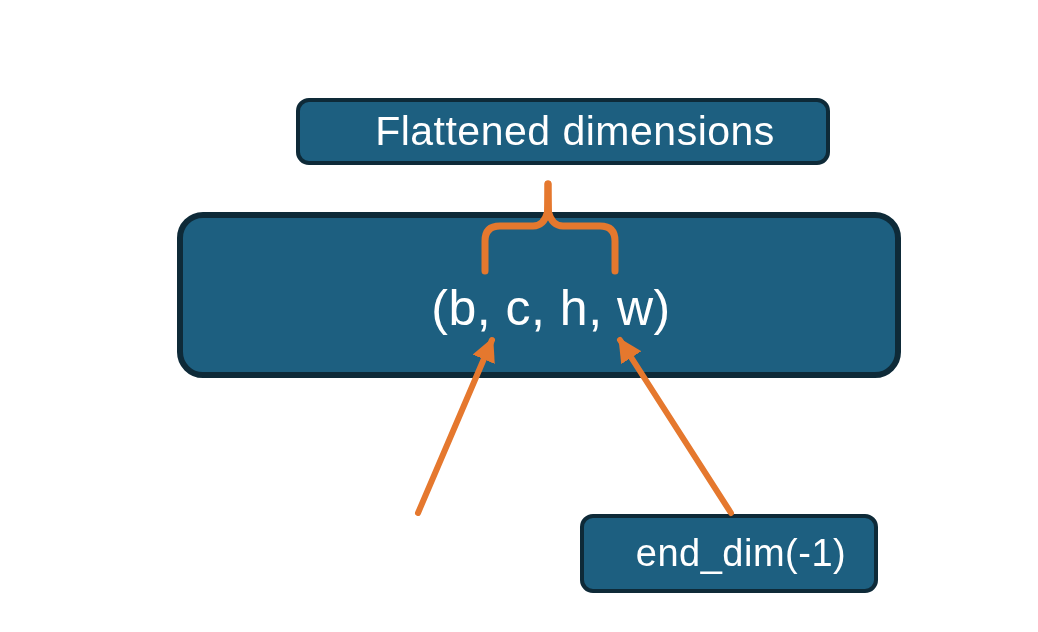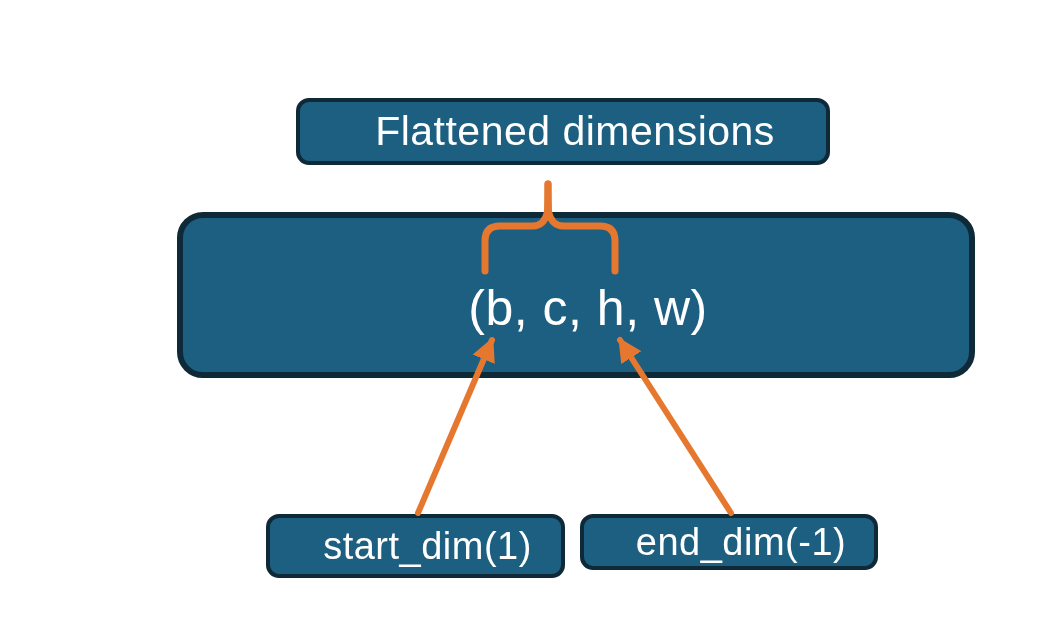"(b, c, h, w)" #tensor-box { width: 798px -> 724px }
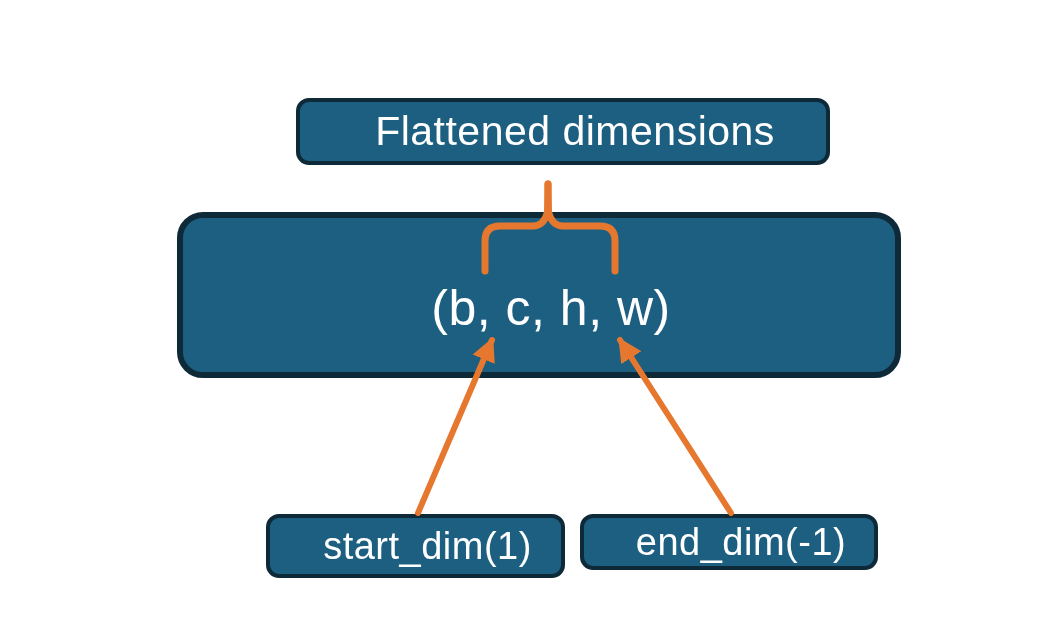"start_dim(1)" div.box { html: <div> <span>start_dim(1)</span> </div> -> none }
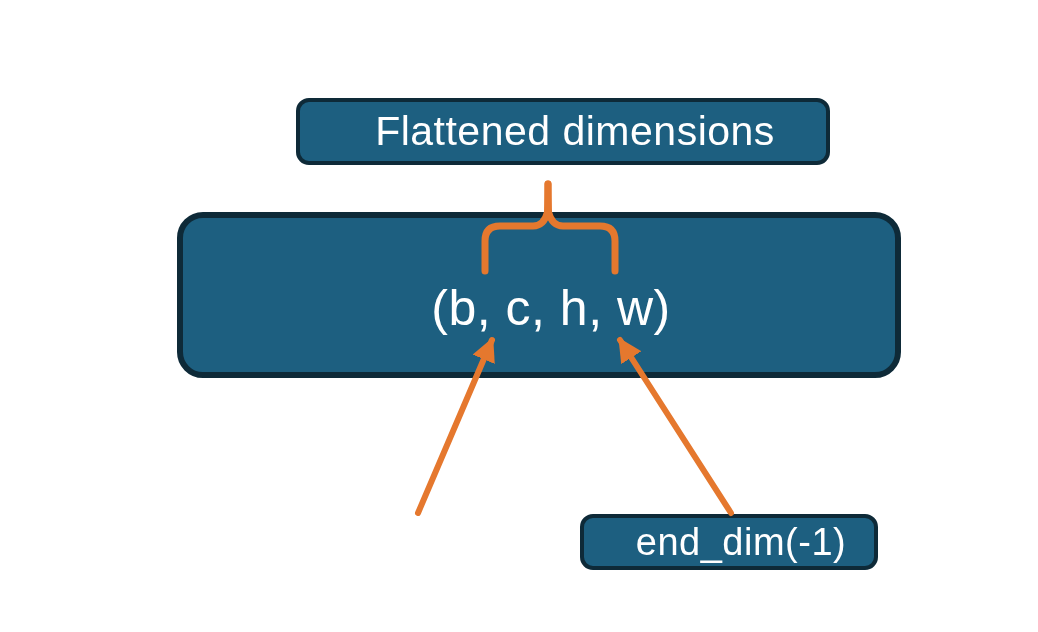"end_dim(-1)" #end-dim-box { height: 56px -> 79px }
